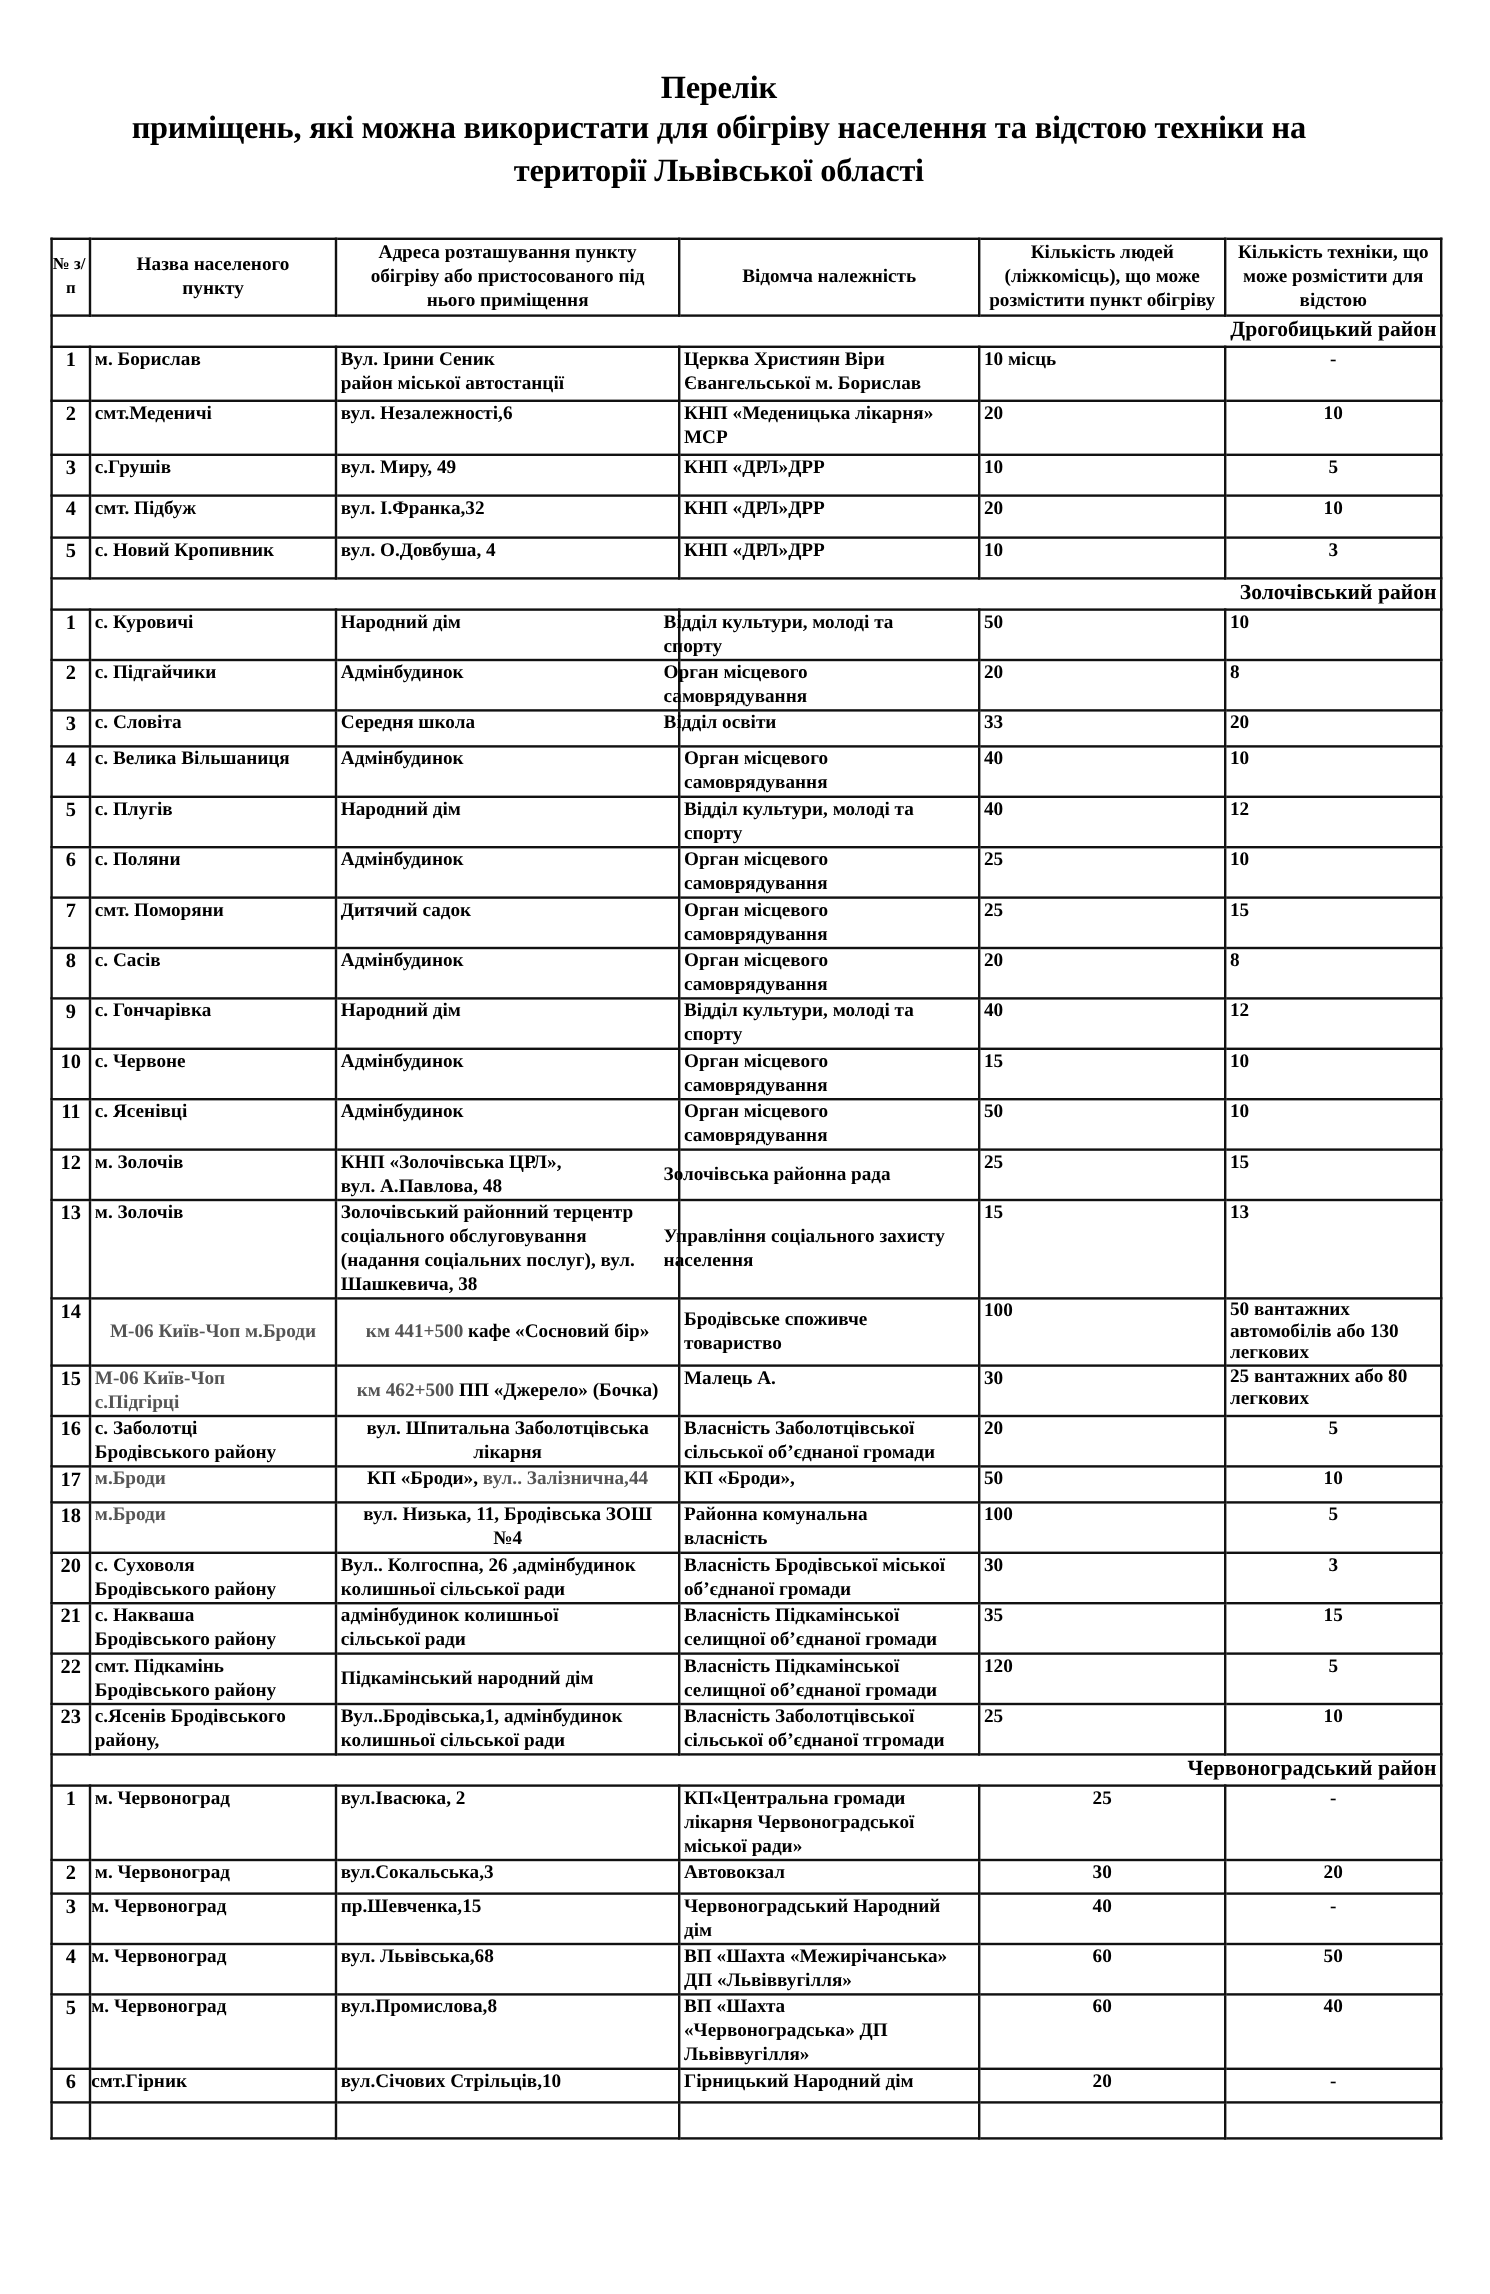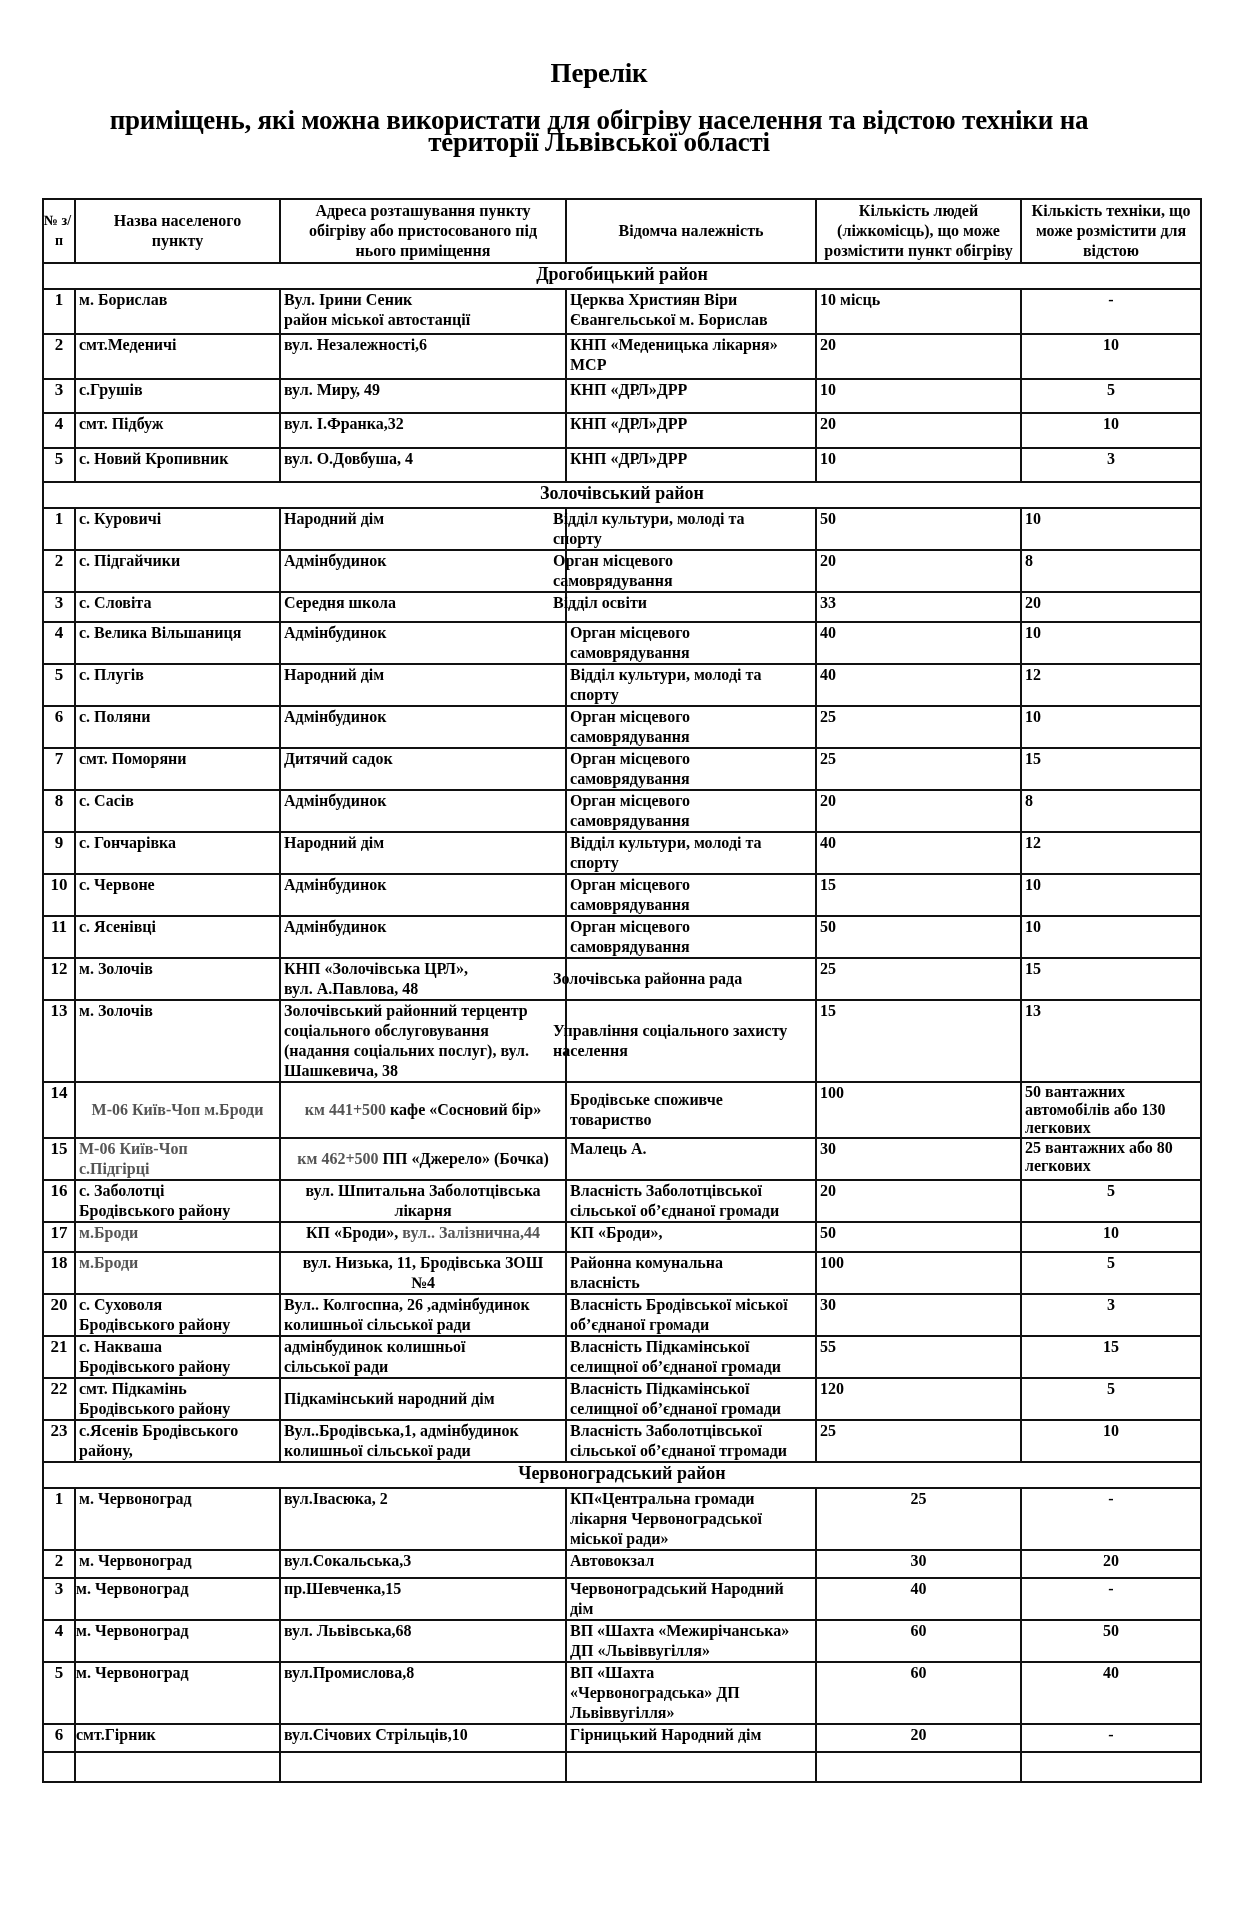"приміщень, які можна використати для" #t2 { top: 104px -> 90px }
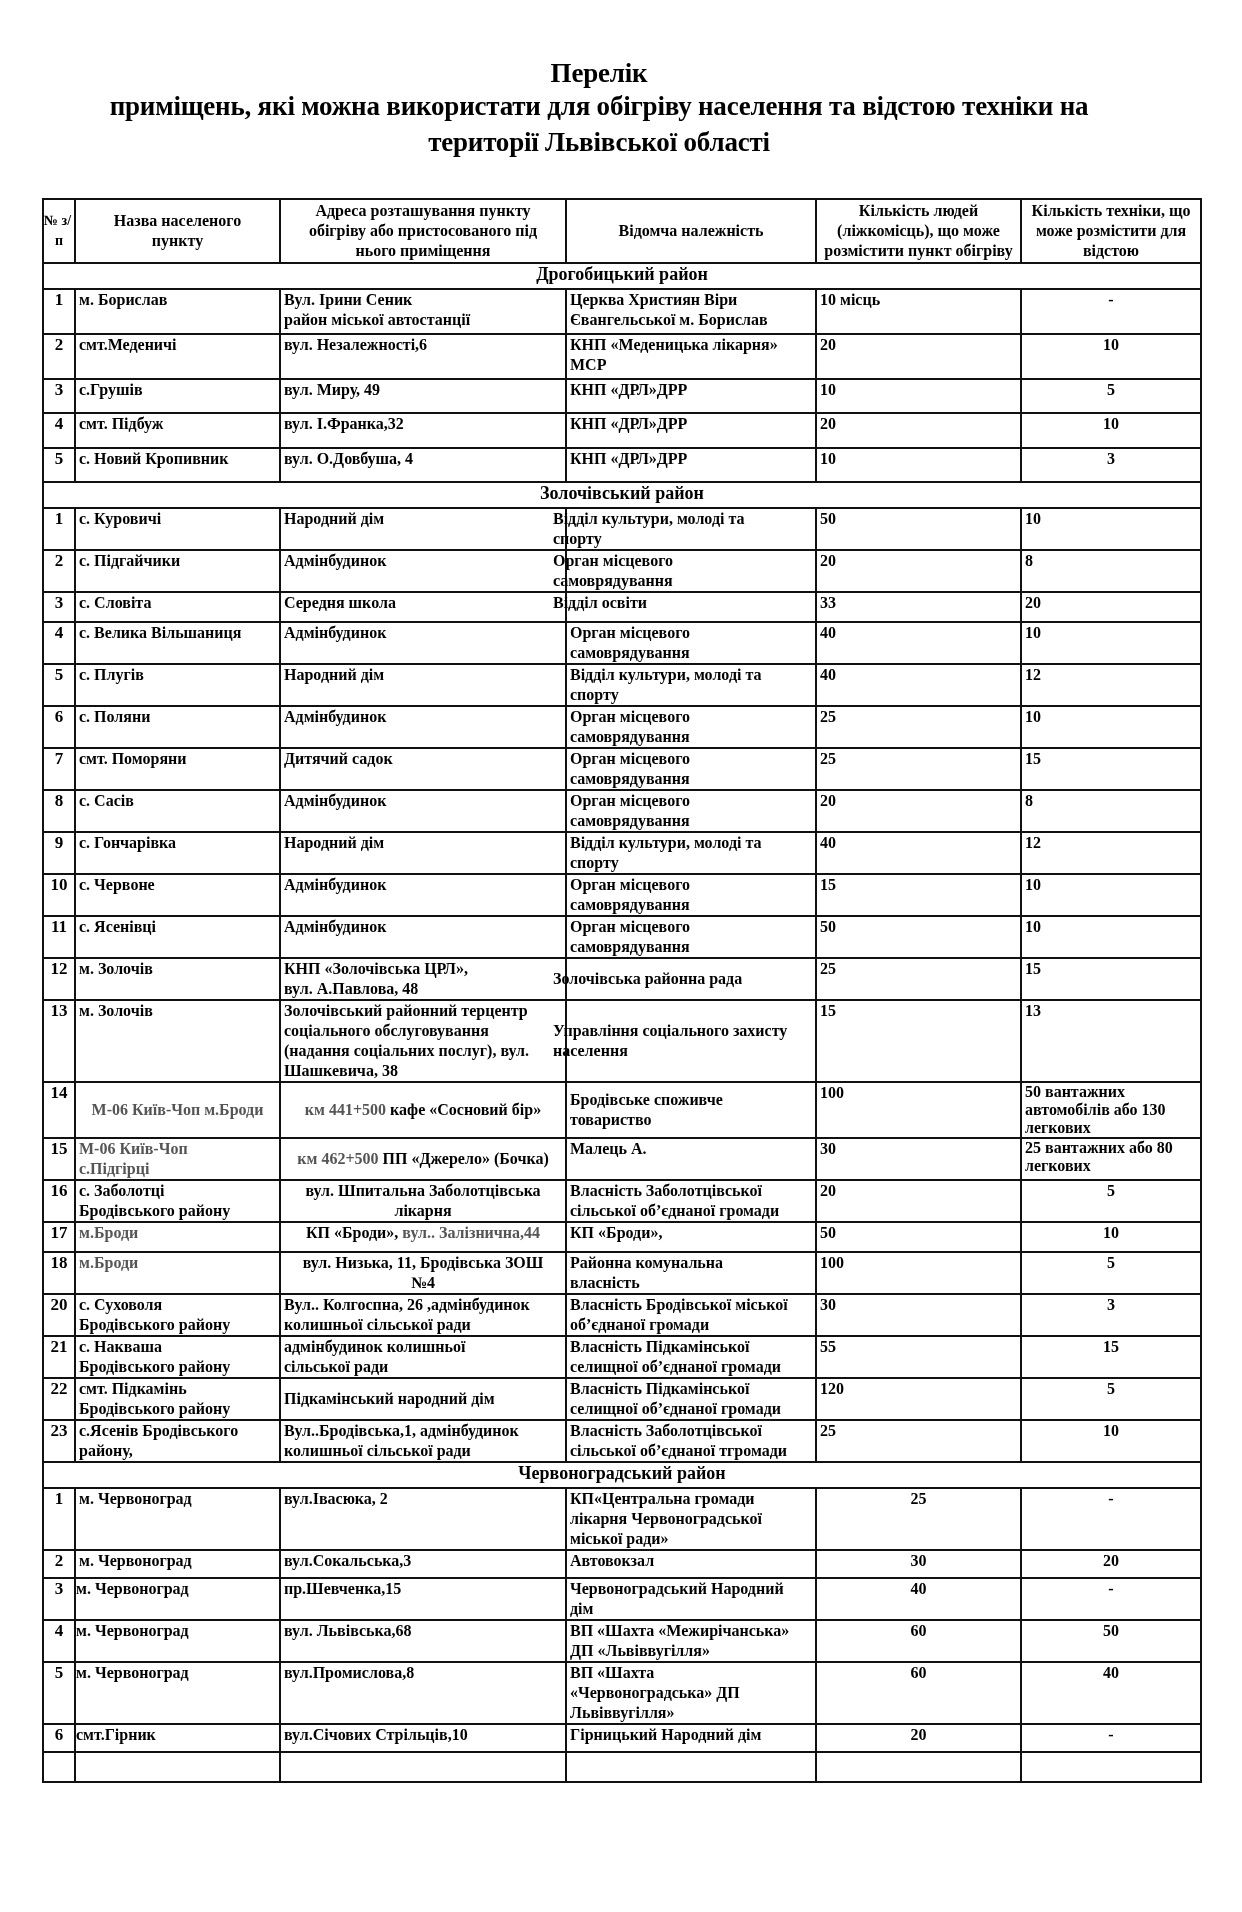"Дрогобицький район" td.sec { text-align: center -> right }
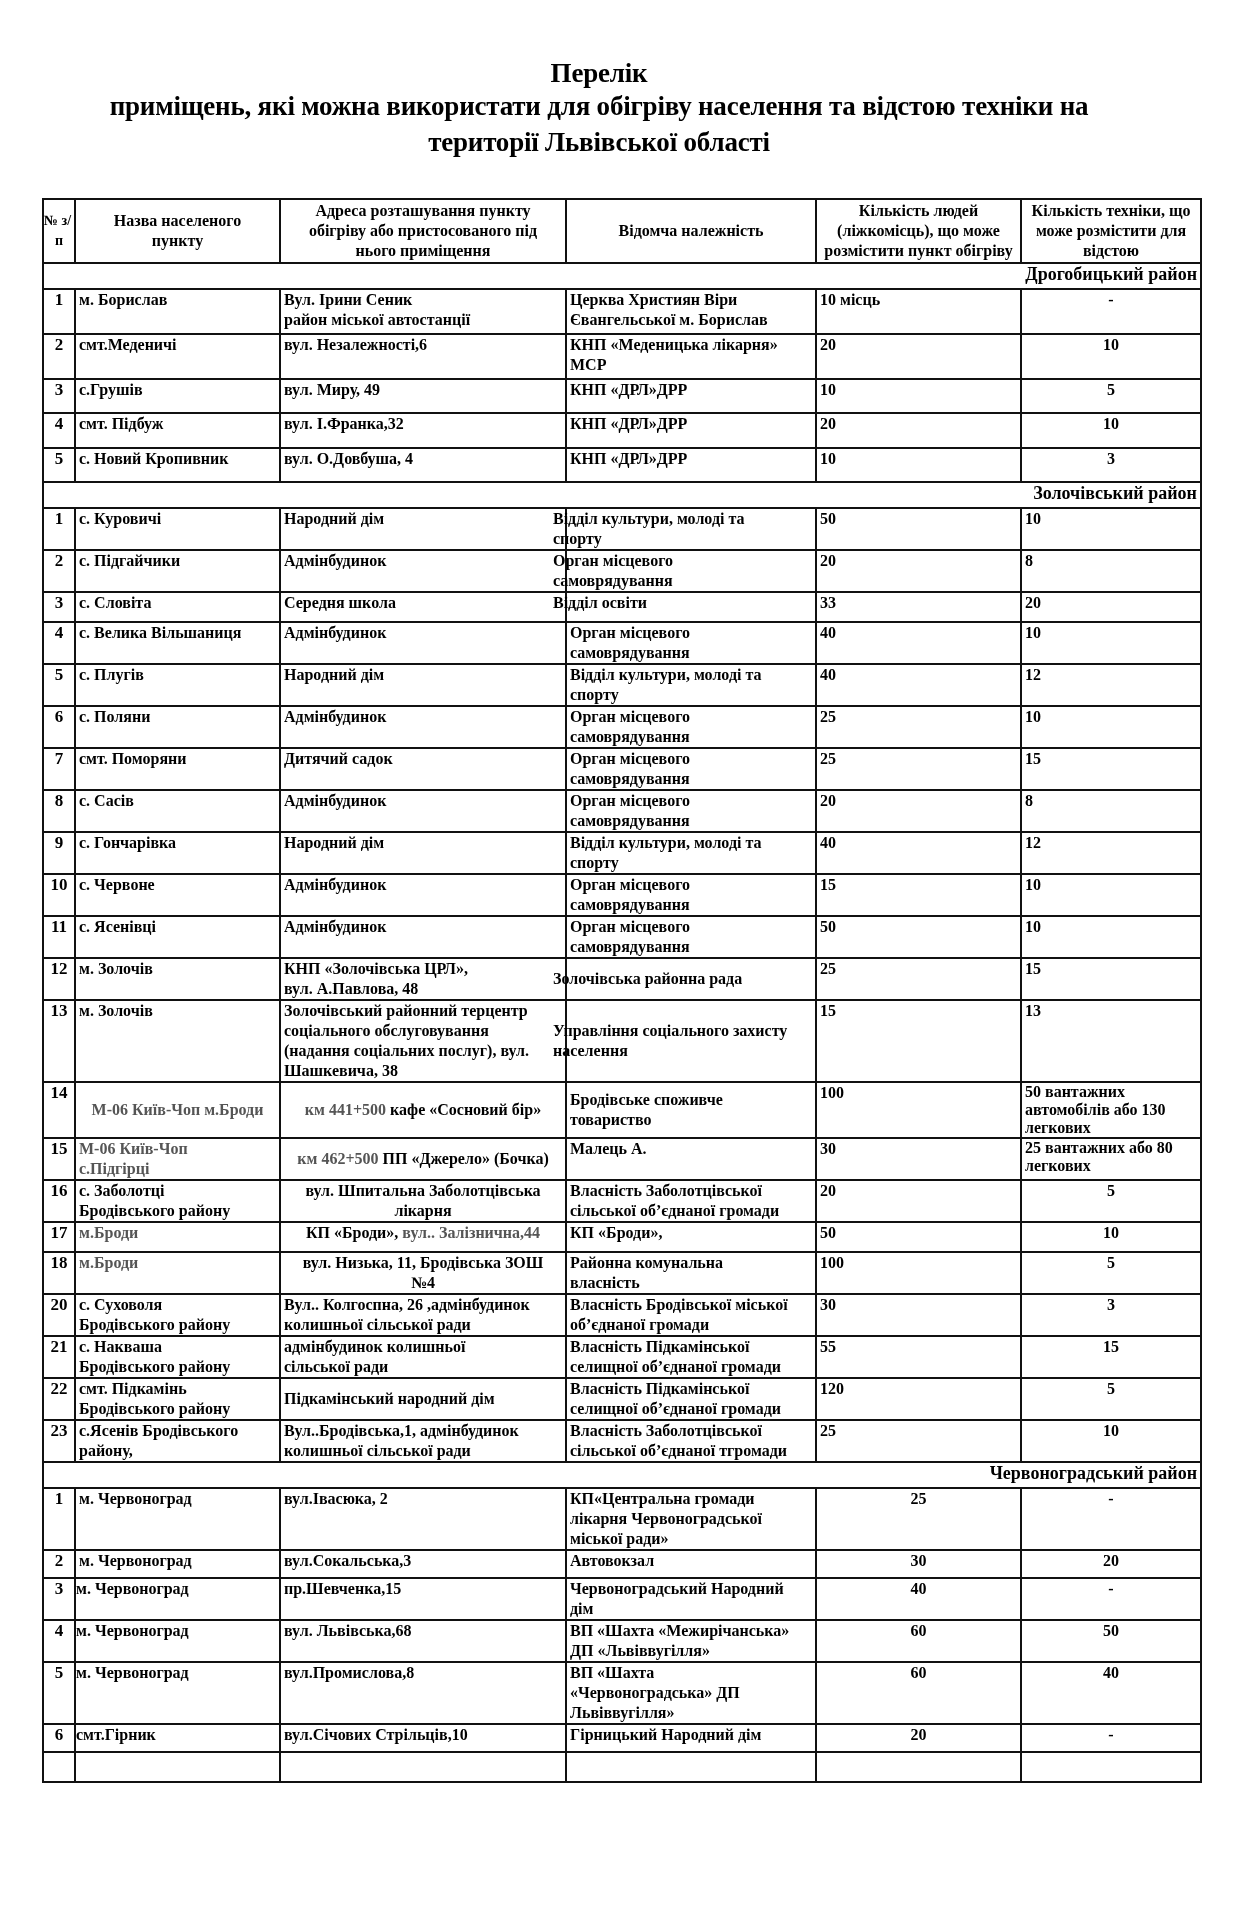"55" td.mid { text: 55 -> 35 }
